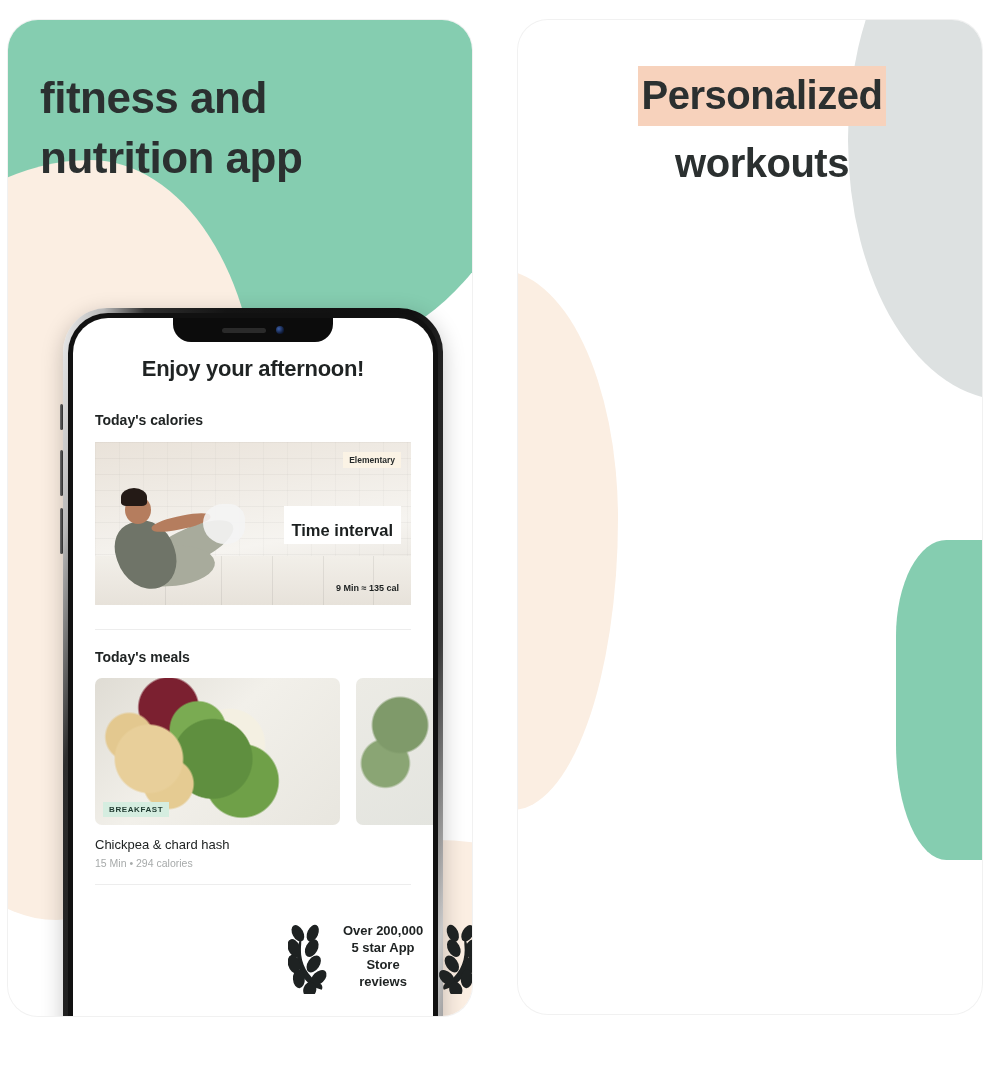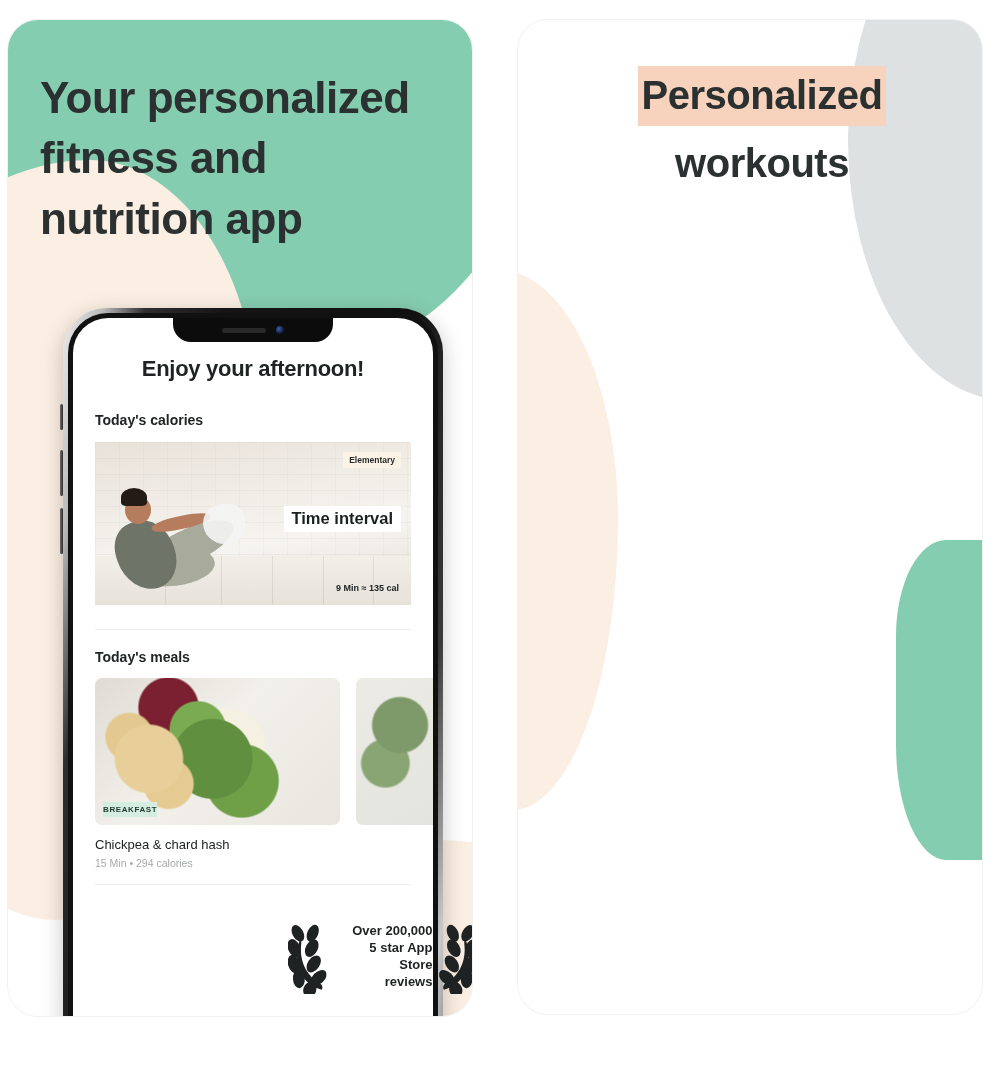"Your personalized" div { html: <div>Your personalized</div> -> none }
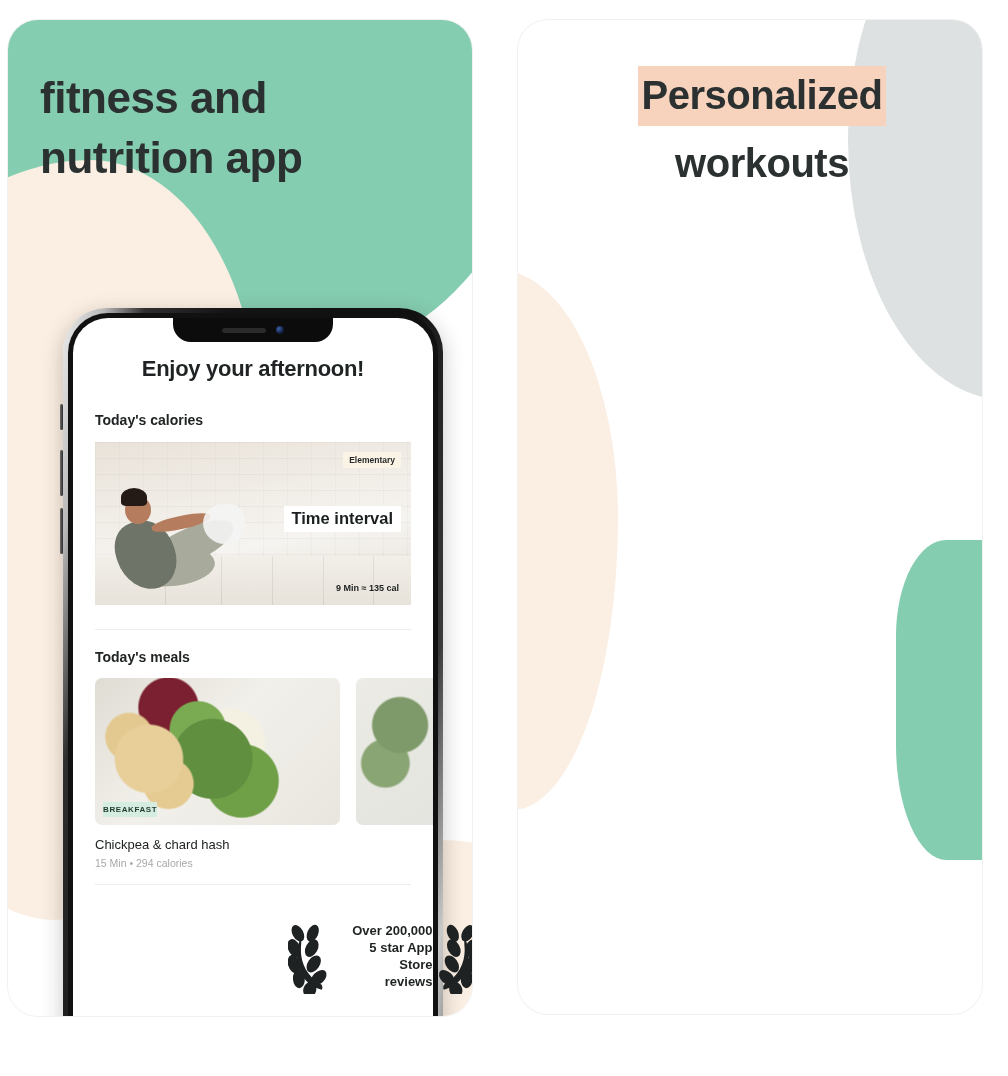"Time interval" .hero-title { padding: 3px 8px 4px 8px -> 15px 8px 4px 8px }
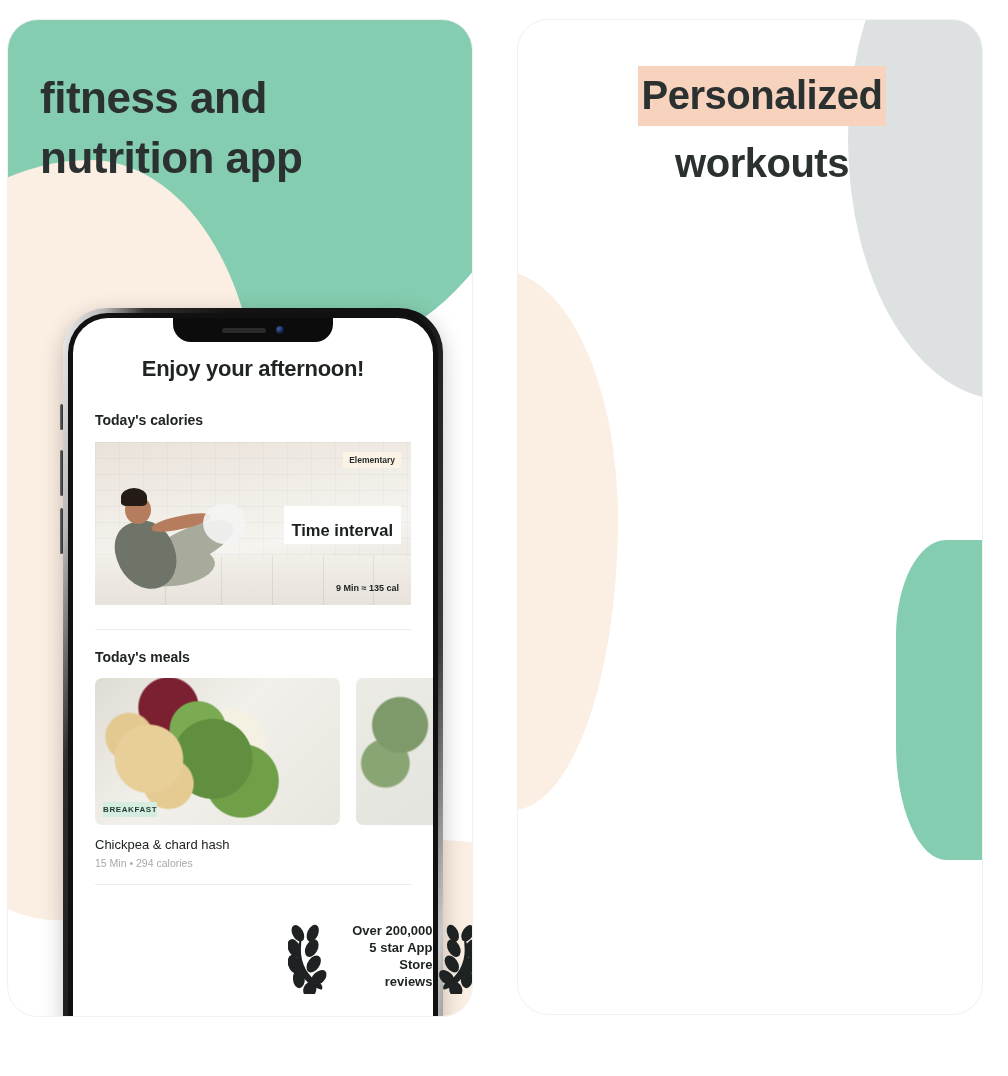"BREAKFAST" .meal-tag { padding: 3px 0 -> 3px 6px }
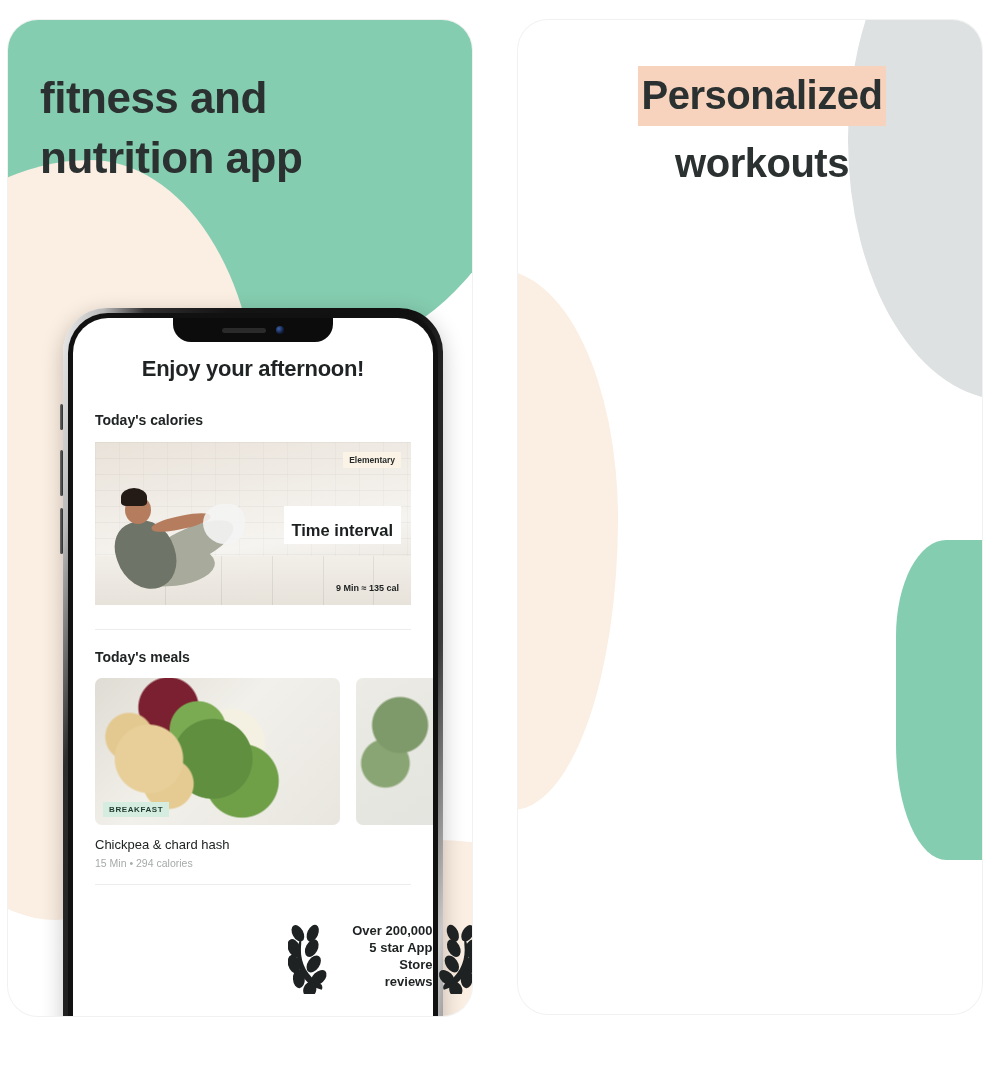"Over 200,000" #review-badge .badge-text { text-align: right -> center }
